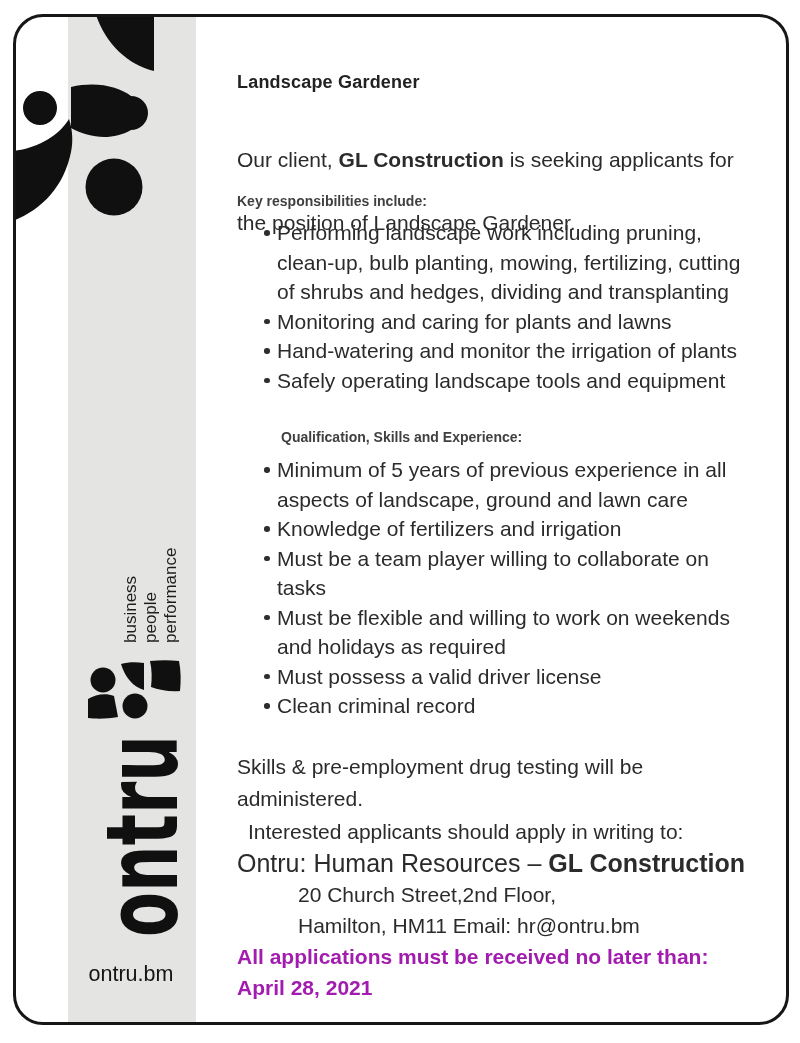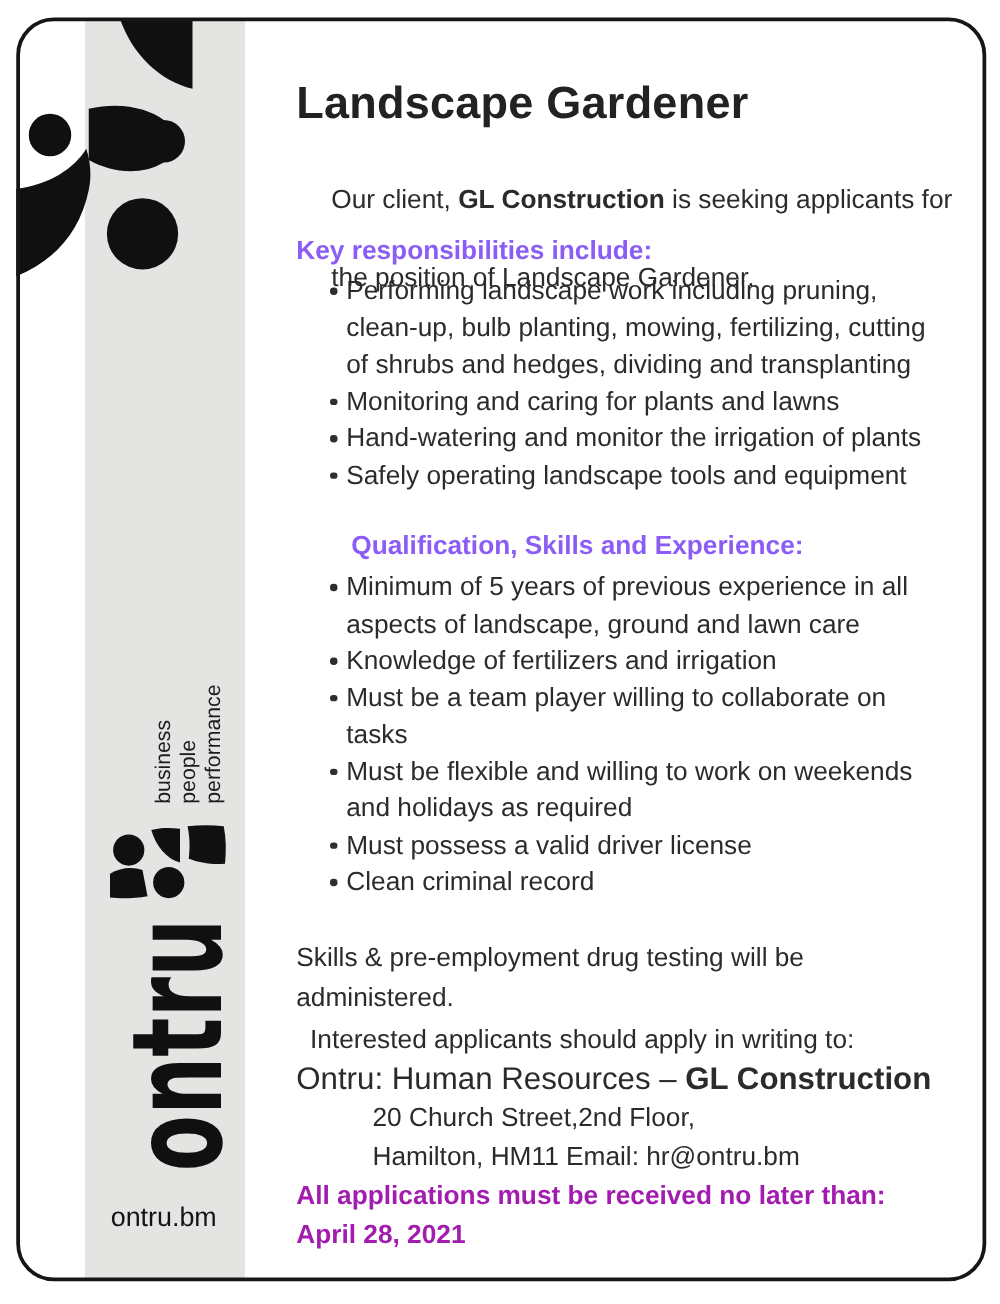"Landscape Gardener" .title { font-size: 36px -> 18px }
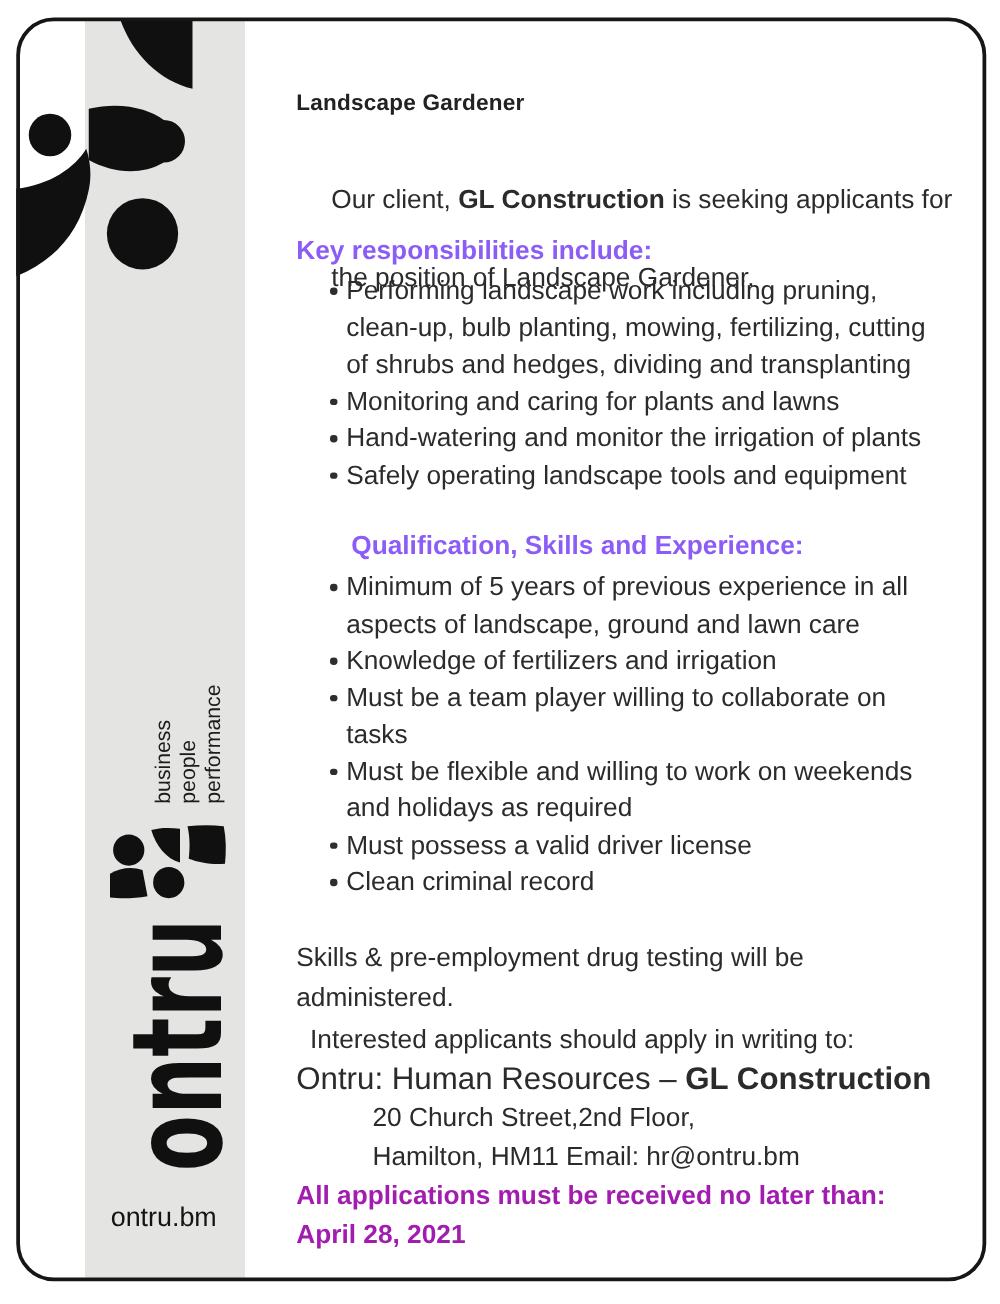"Our client, GL Construction is" div.abs { margin-left: 28px -> none }
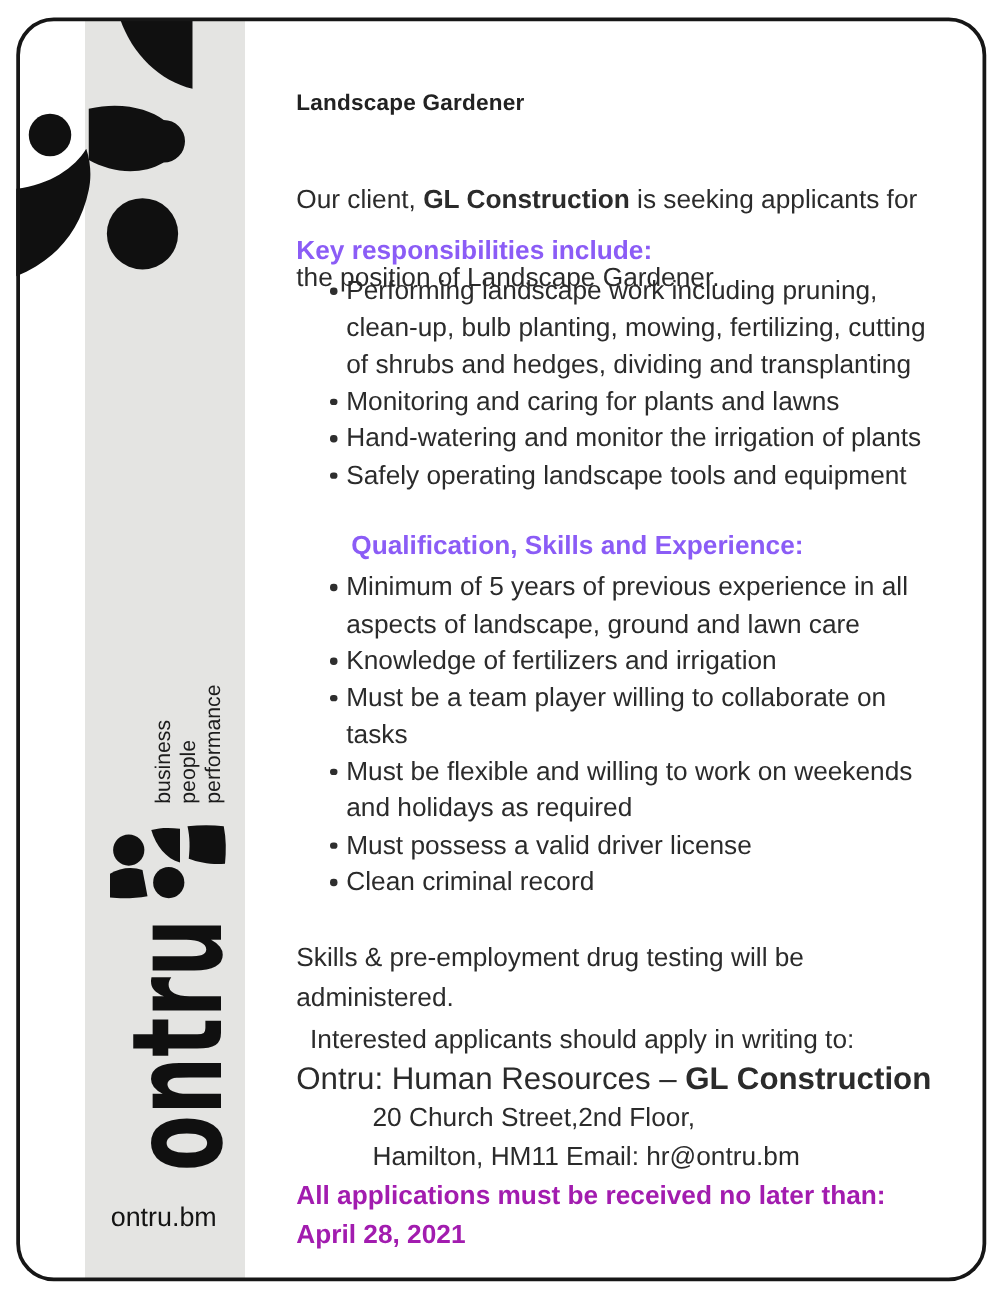"Key responsibilities include:" .h2 { color: #8b5cf6 -> #404040; font-size: 21px -> 14px }
